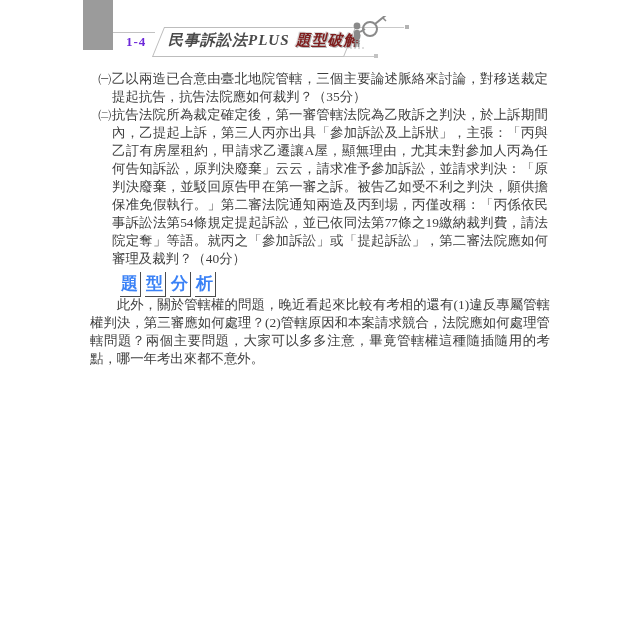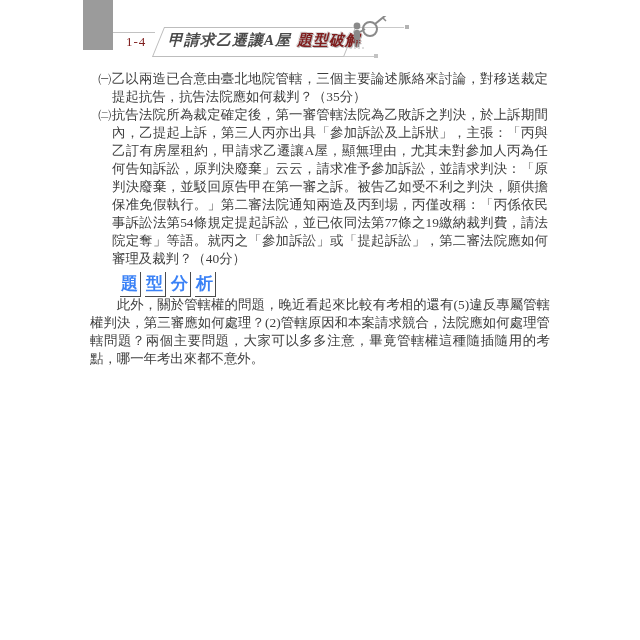"1-4" .page-number { color: #7f1d1d -> #6d28d9; font-weight: none -> bold }
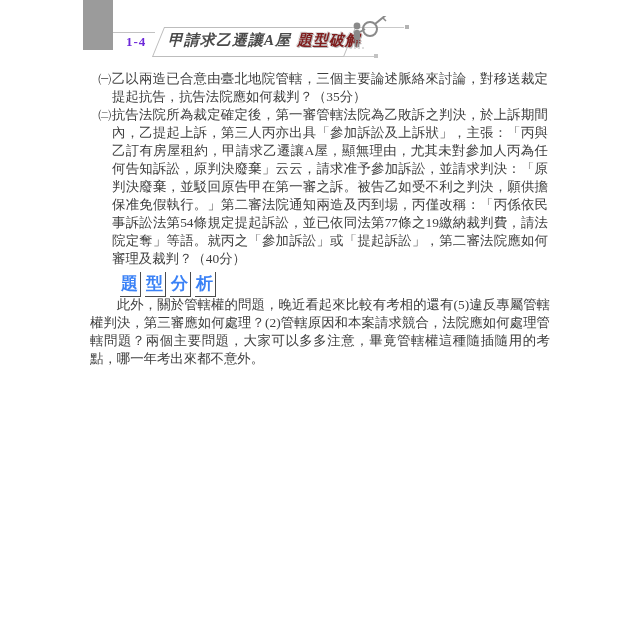"甲請求乙遷讓A屋" span { text: 甲請求乙遷讓A屋 -> 民事訴訟法PLUS }
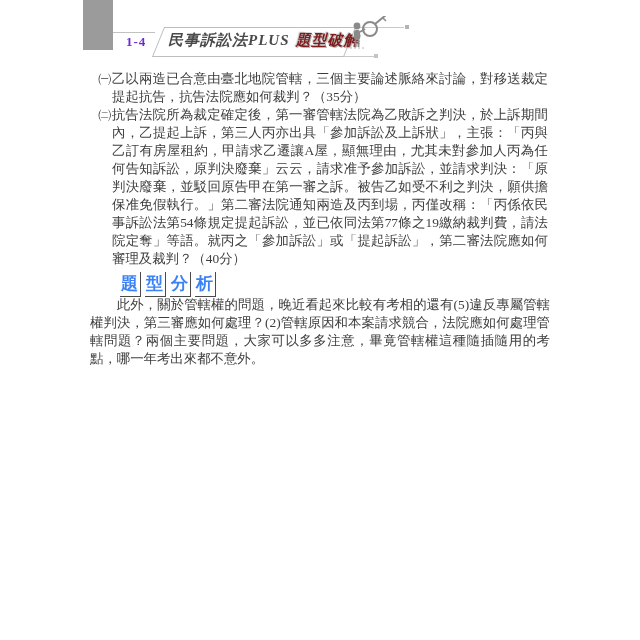"此外，關於管轄權的問題，晚近看起來比較有考相的還有(5)違反專屬管轄權判決，第三" p { text: 5 -> 1 }
